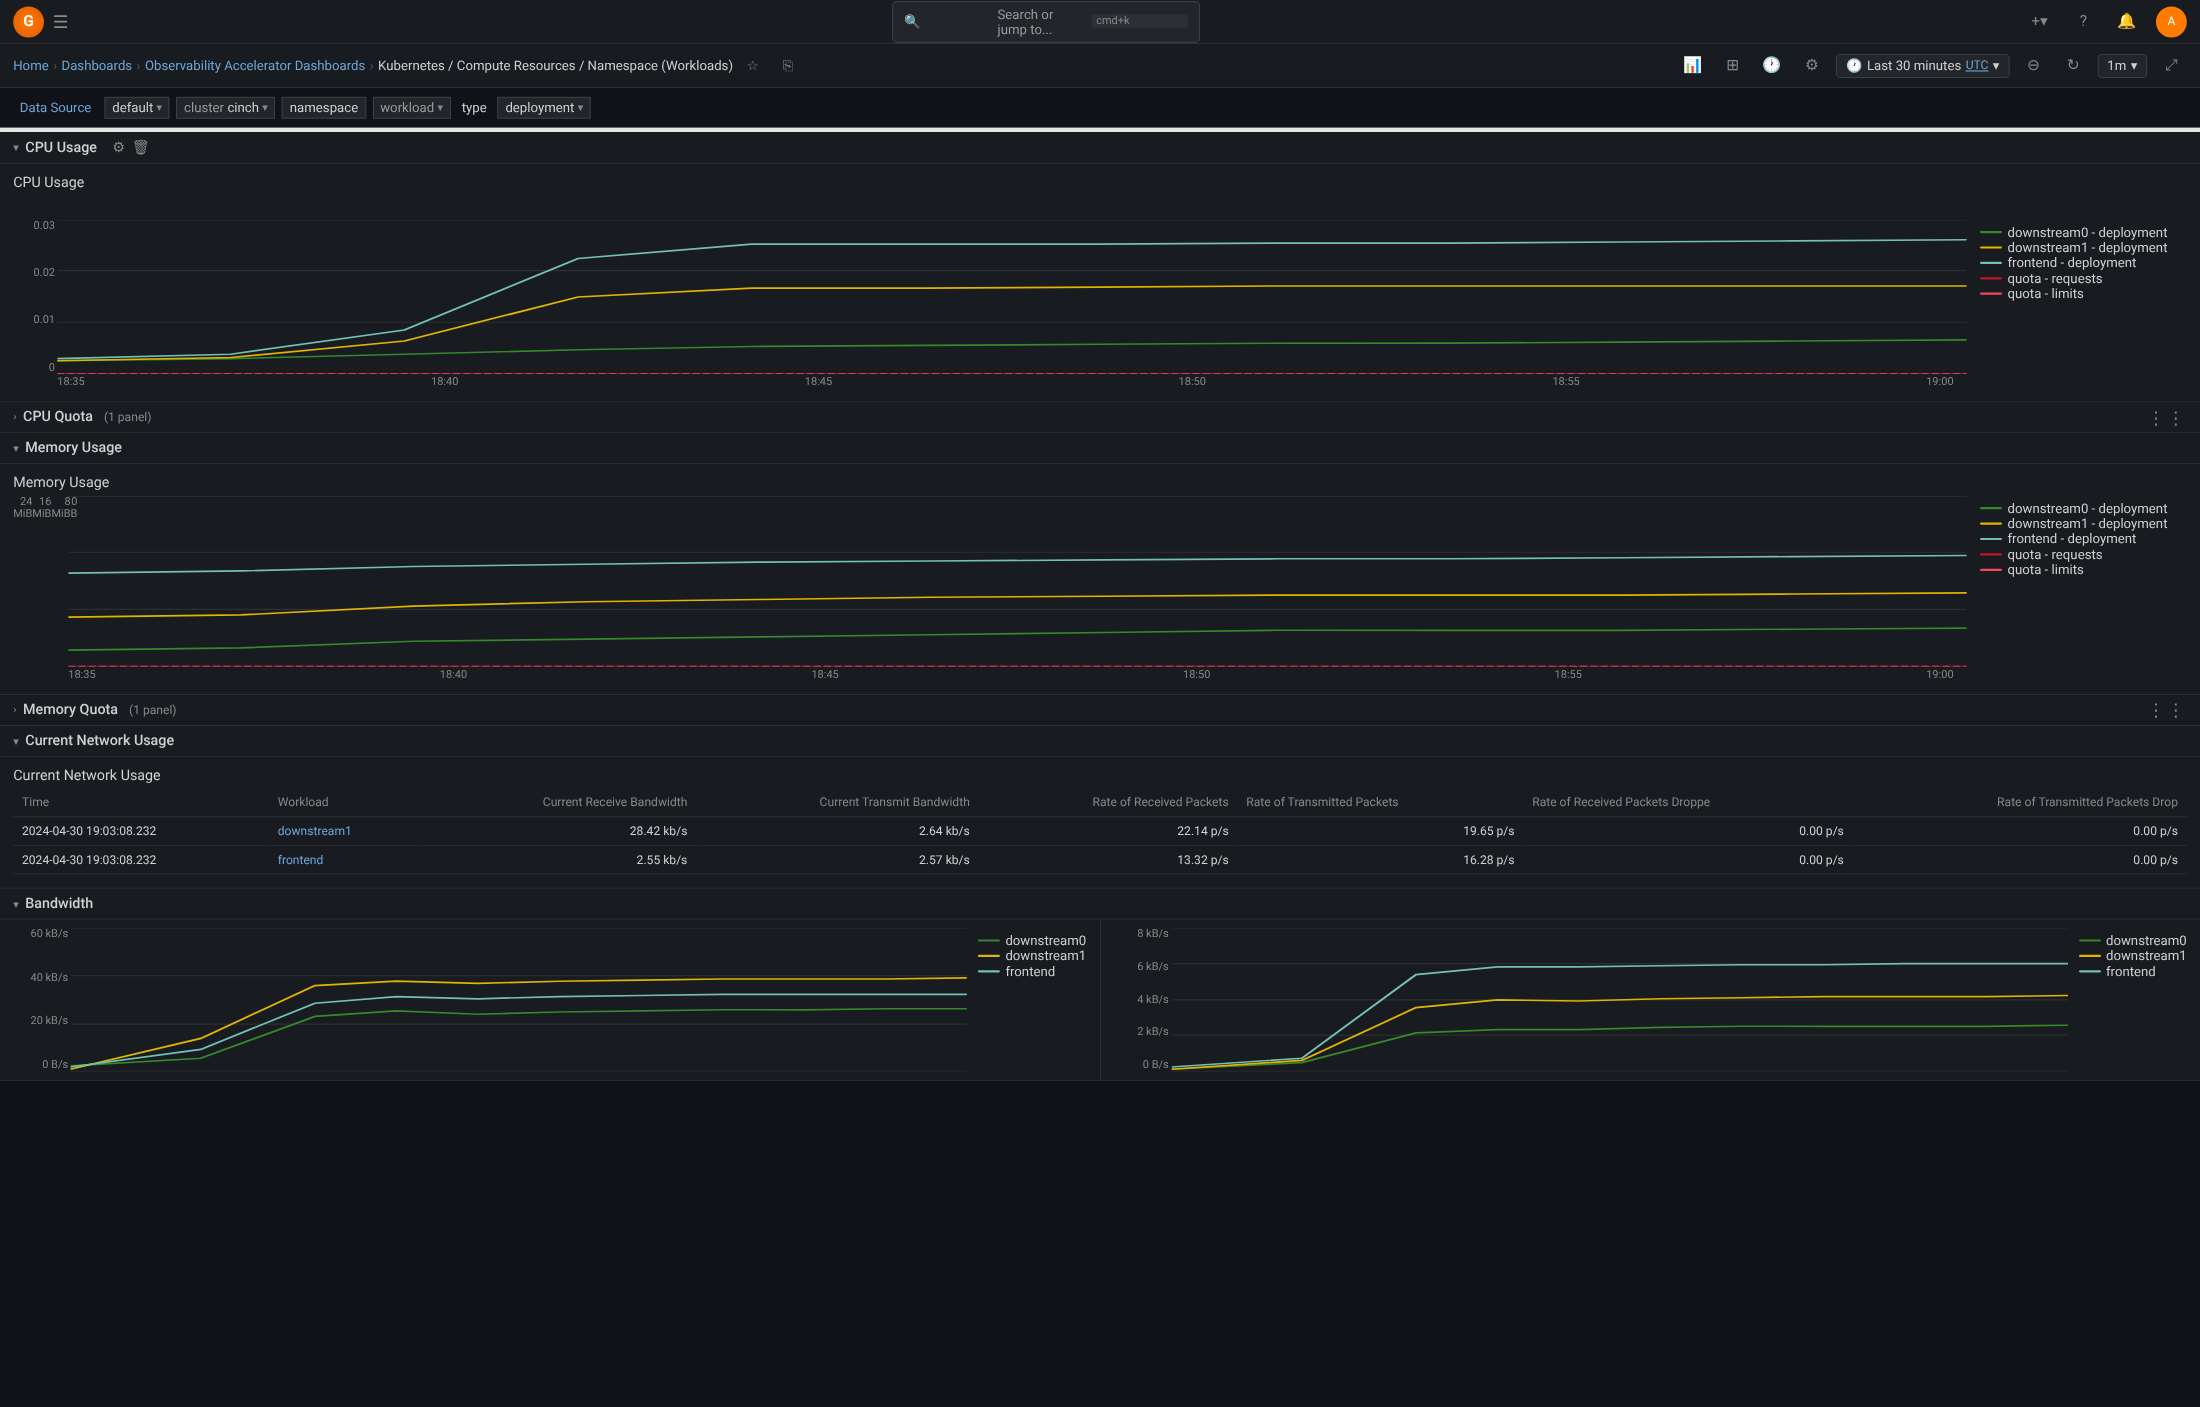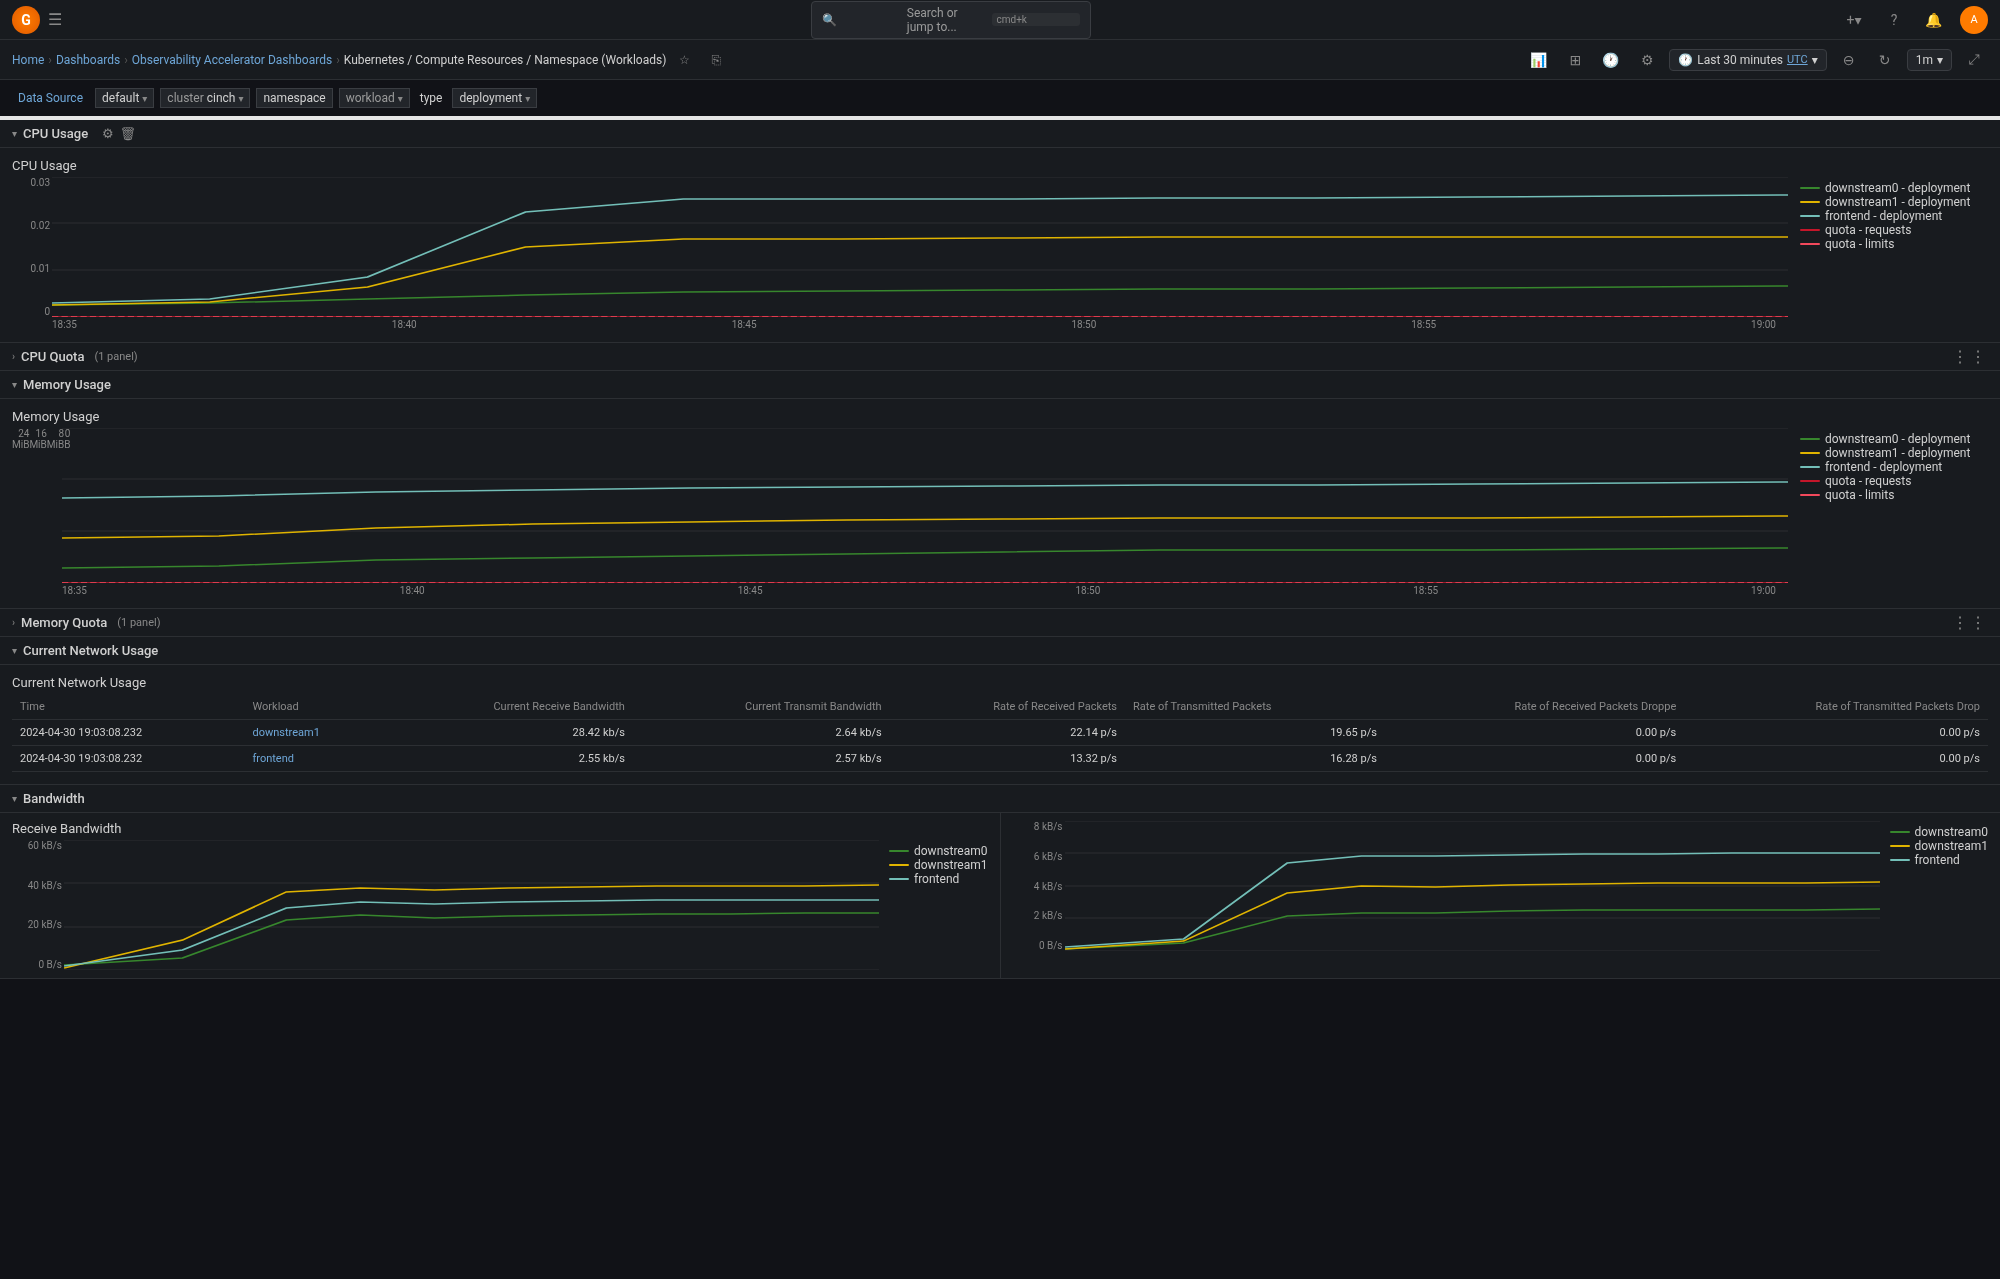"0.03" div { margin-top: none -> 22px }
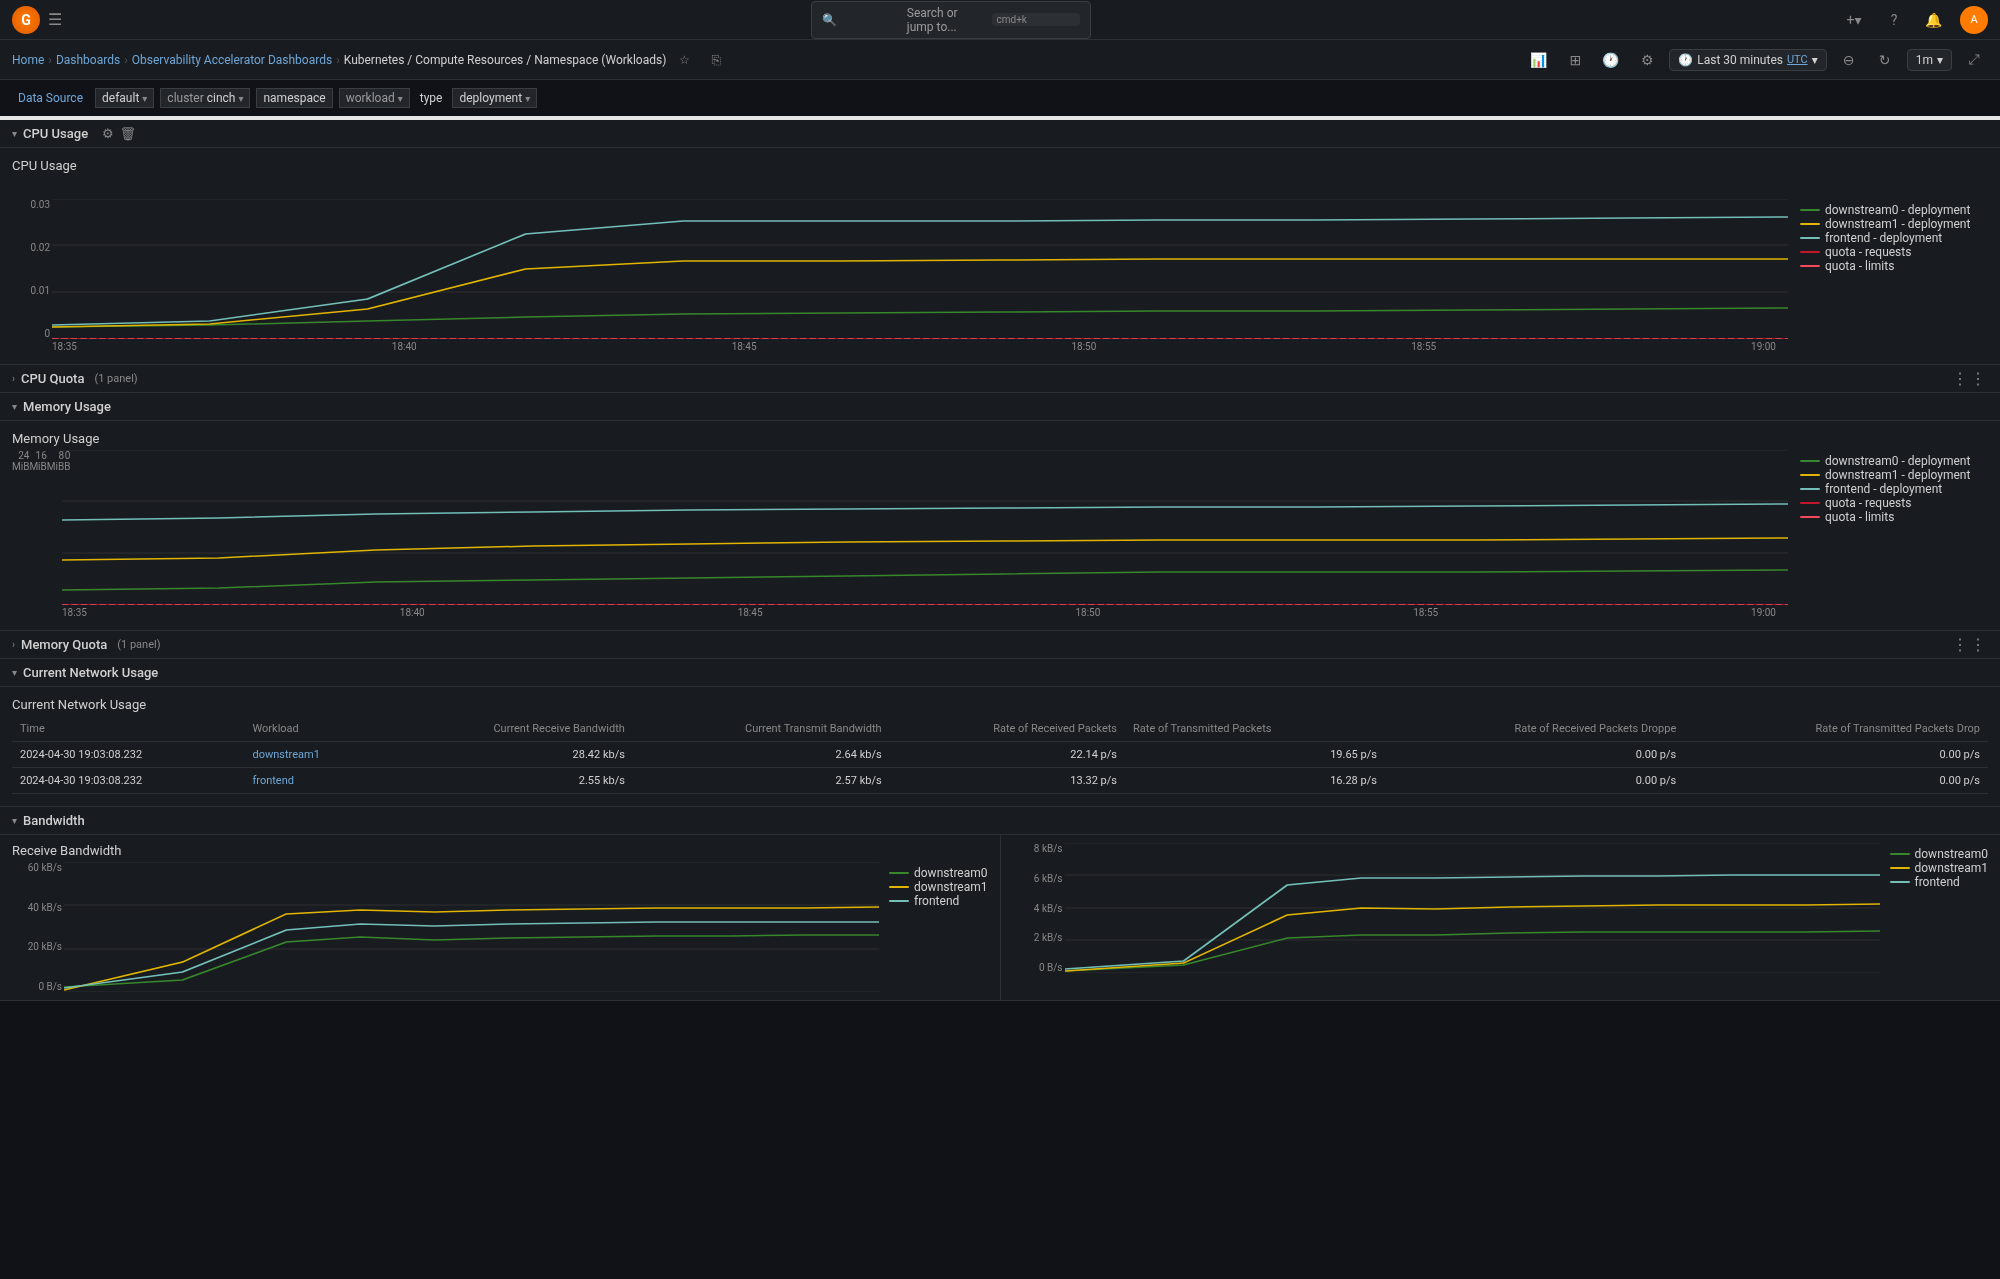"Rate of Received Packets Droppe" th { text-align: right -> none }
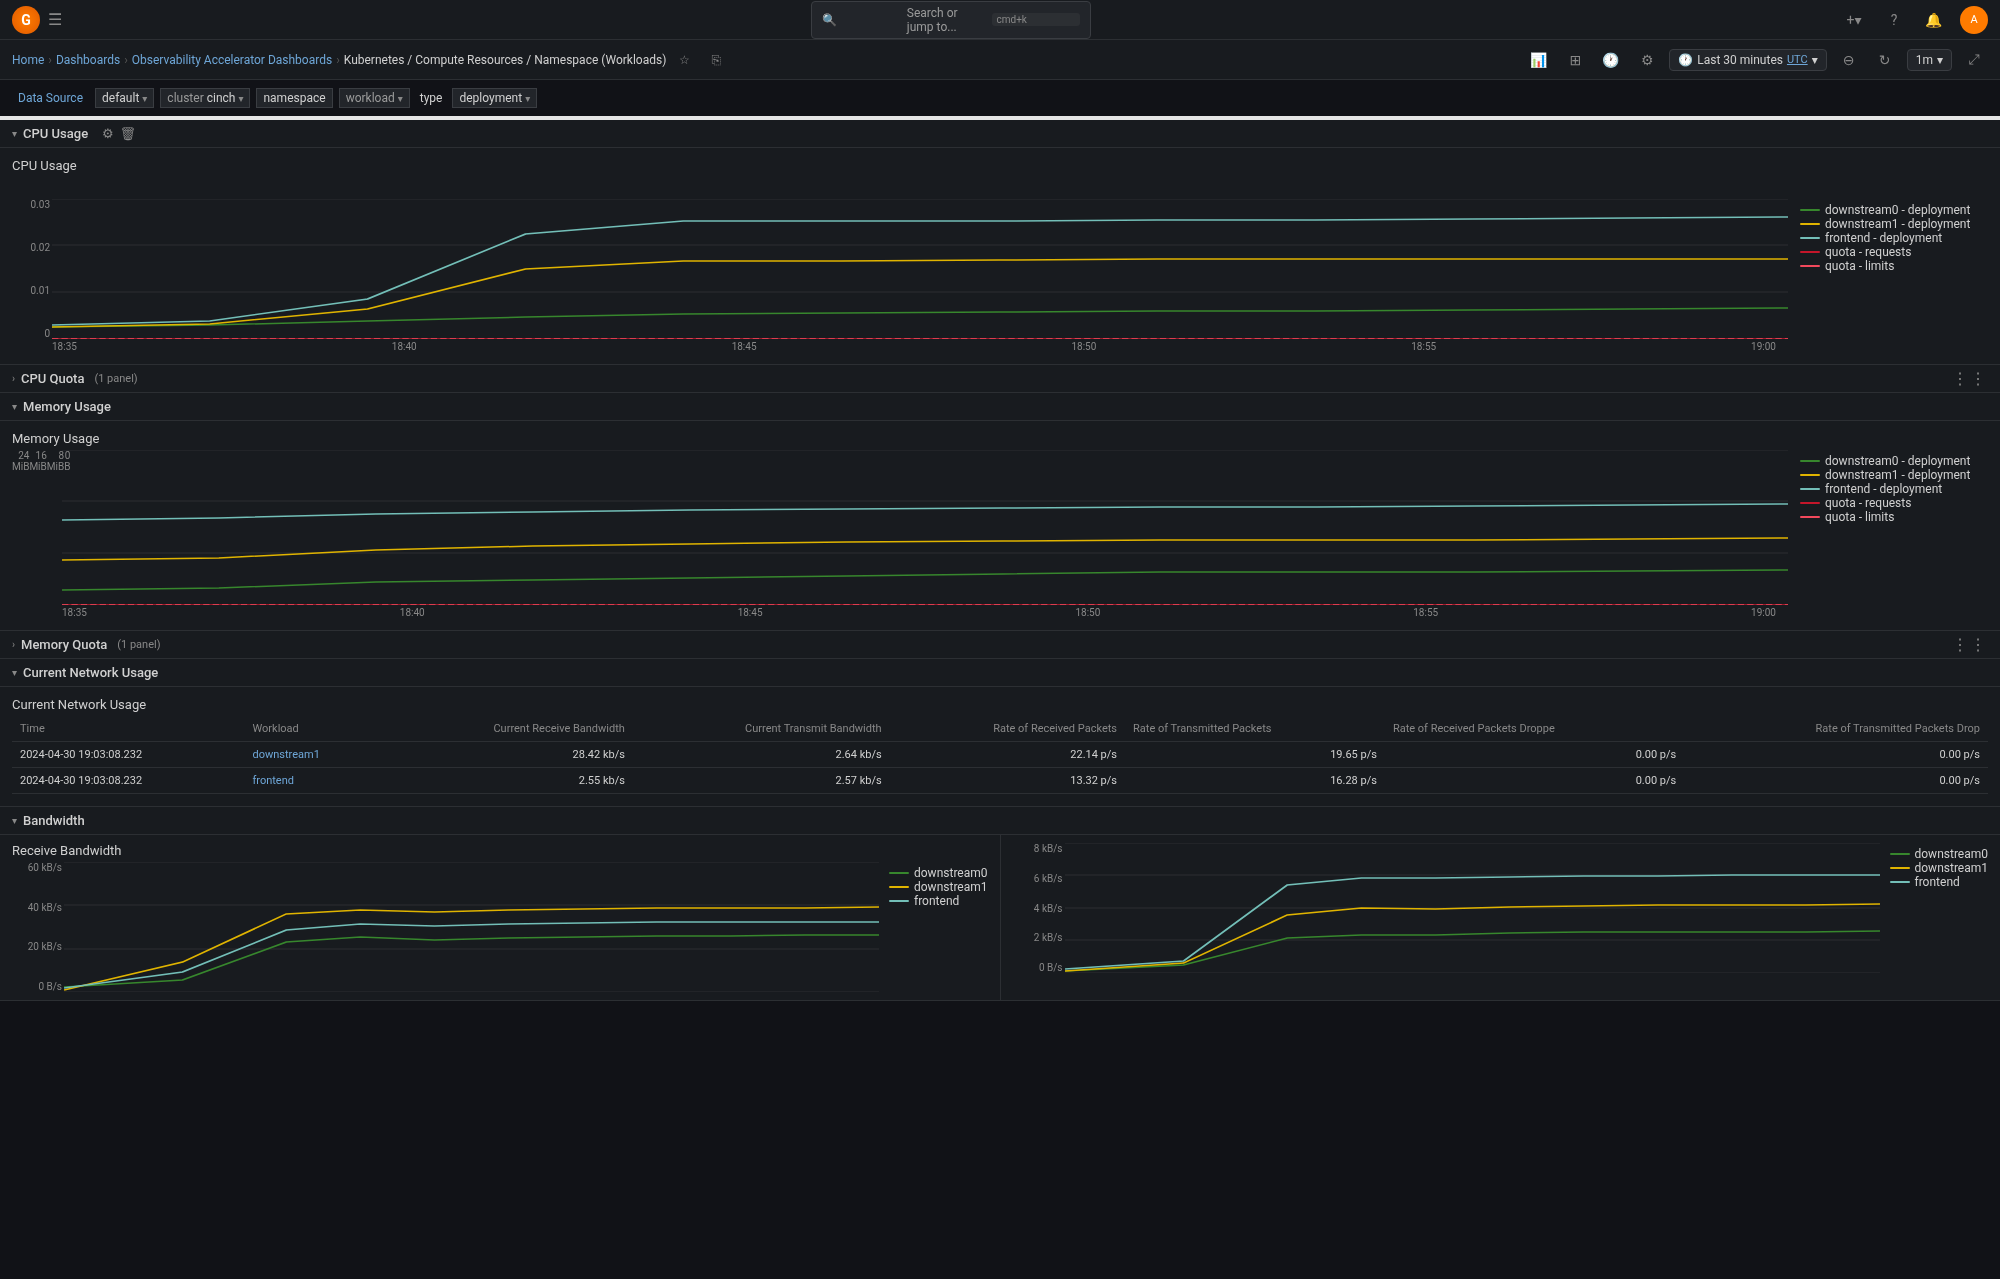"Receive Bandwidth" div.panel-title { html: <div>Receive Bandwidth</div> -> none }
